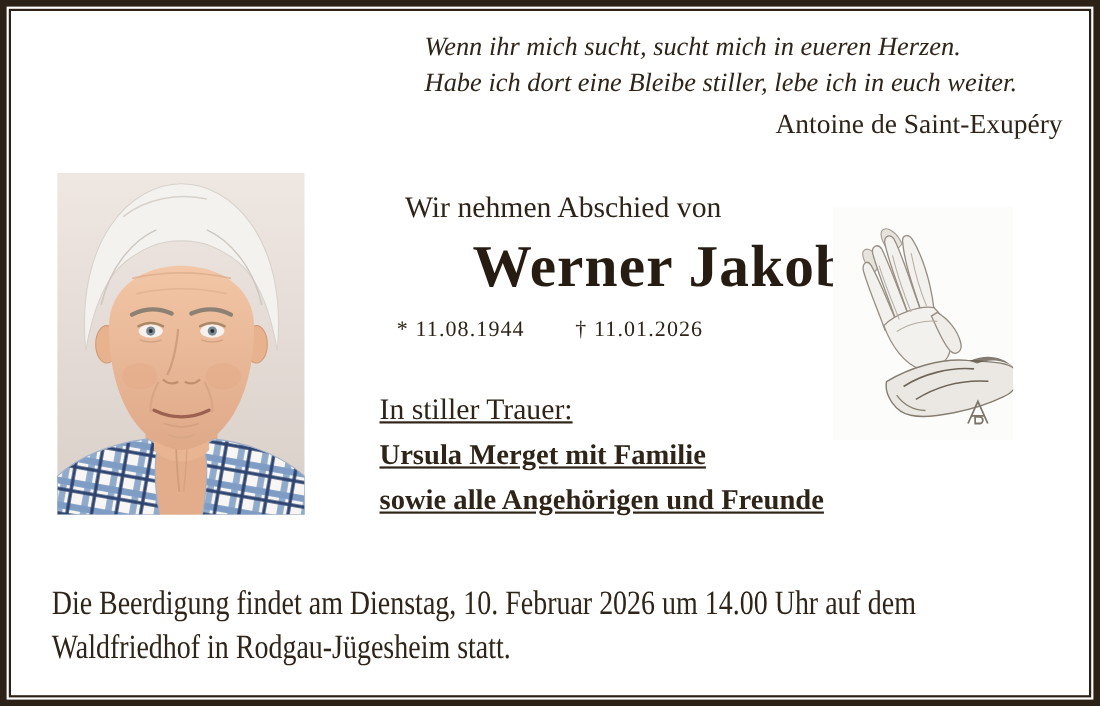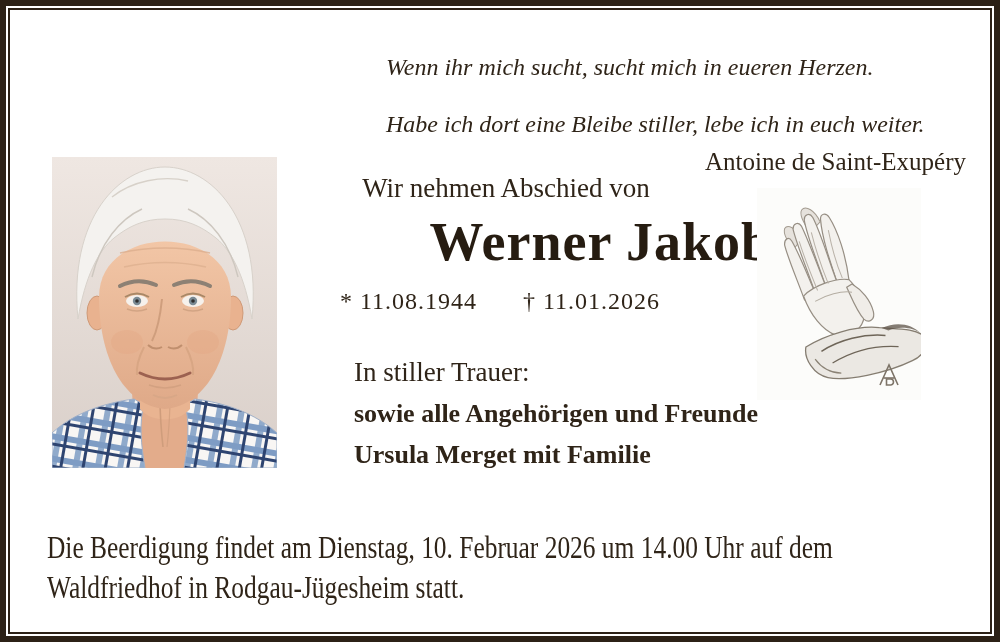"Wenn ihr mich sucht, sucht" .quote-line { margin-top: 24px -> none }
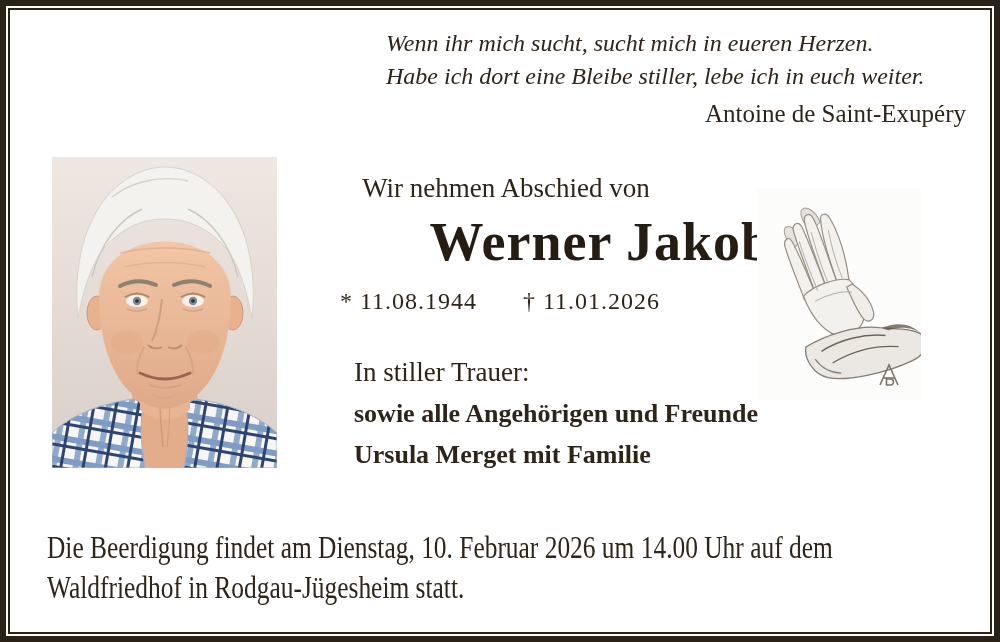"Wir nehmen Abschied von" .intro { left: 256px -> 262px }
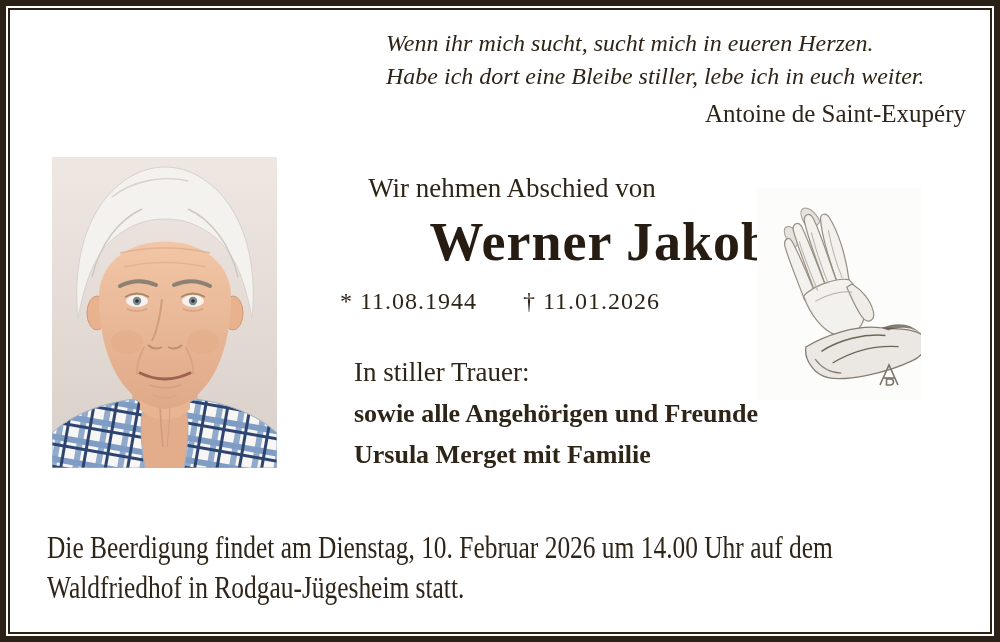"* 11.08.1944" .dates { font-size: 24px -> 20px }
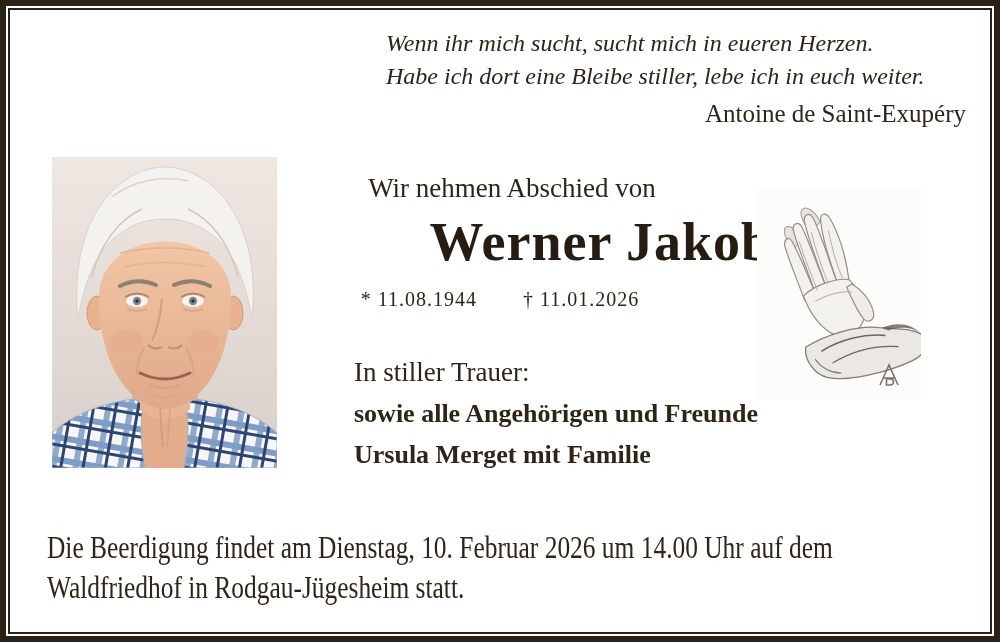"In stiller Trauer:" .mourning { left: 354px -> 345px; text-decoration: none -> underline }
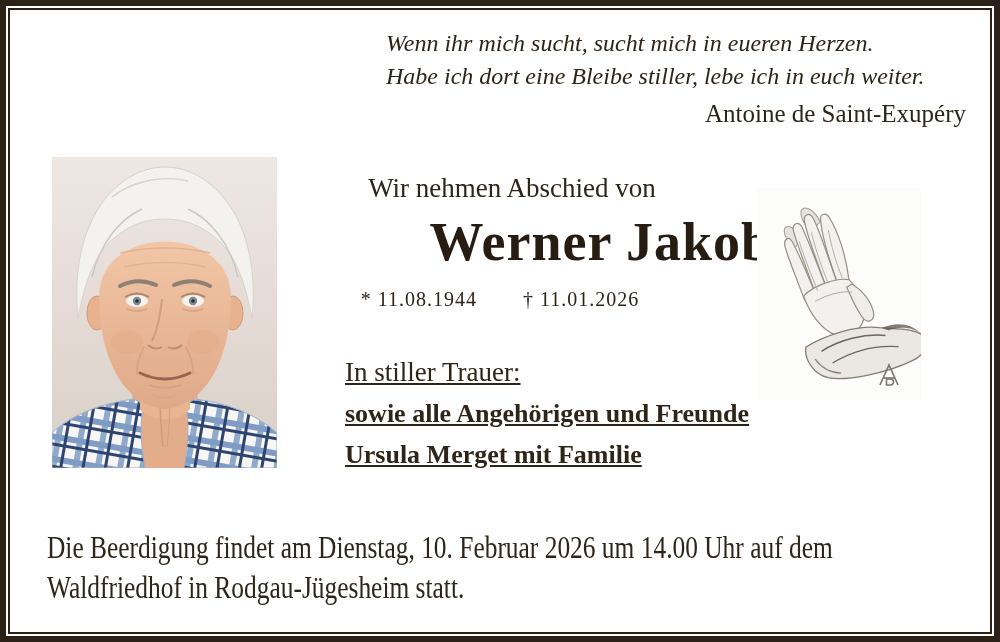"sowie alle Angehörigen und Freunde" div.mourner-line { order: before "Ursula Merget mit Familie" -> after "Ursula Merget mit Familie" }
